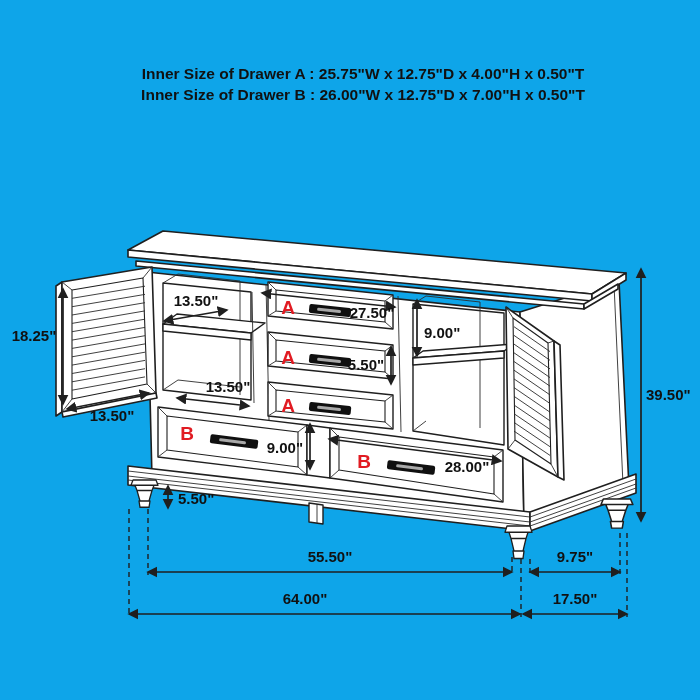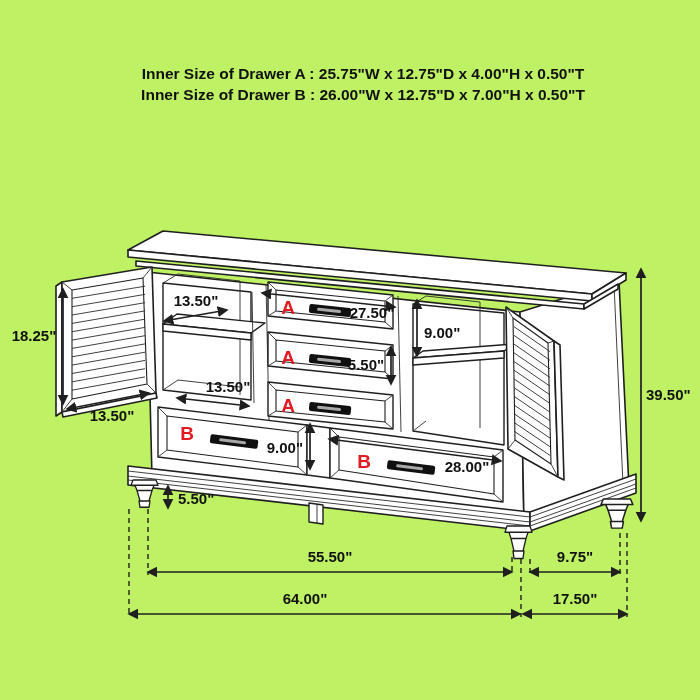"Inner Size of Drawer A" #stage { background: #bef264 -> #0ea5e9 }
